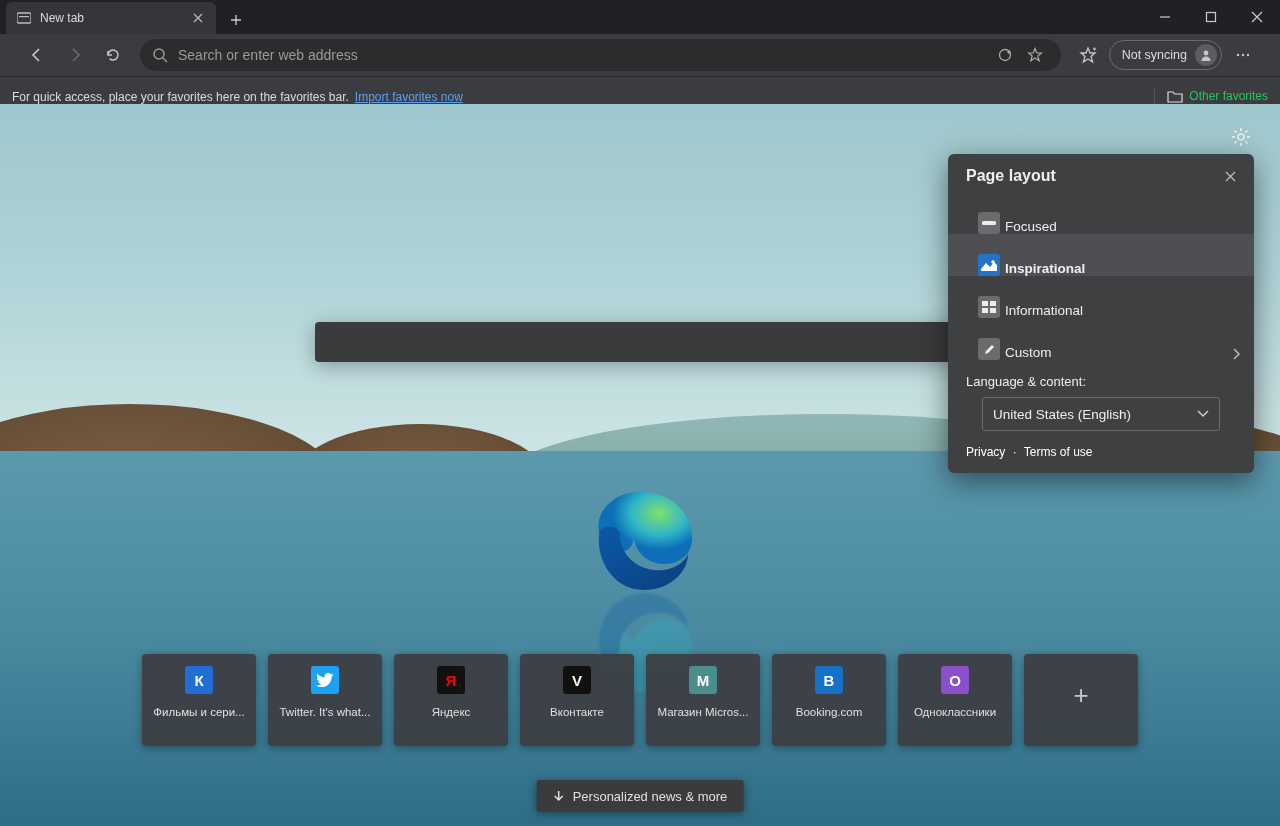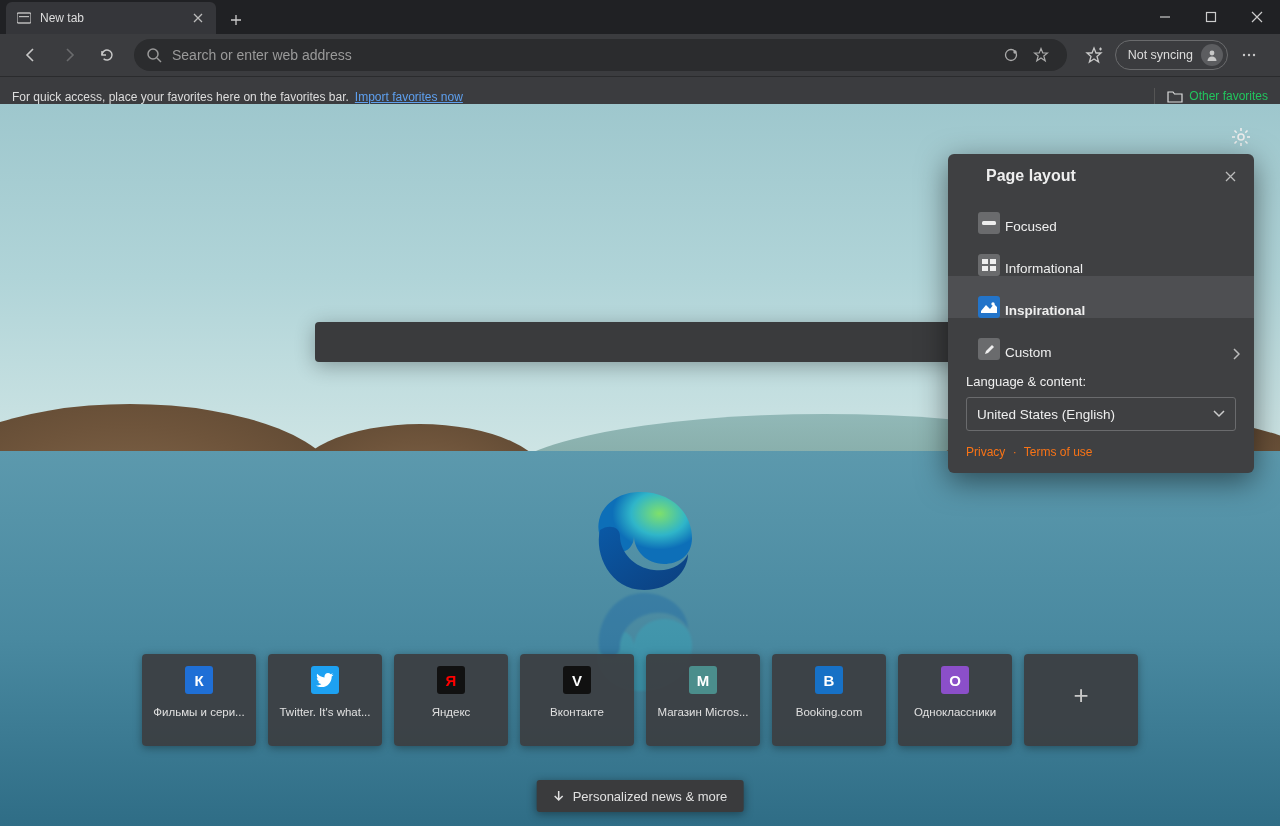"Search or enter web address" .toolbar { padding: 0 14px -> 0 20px }
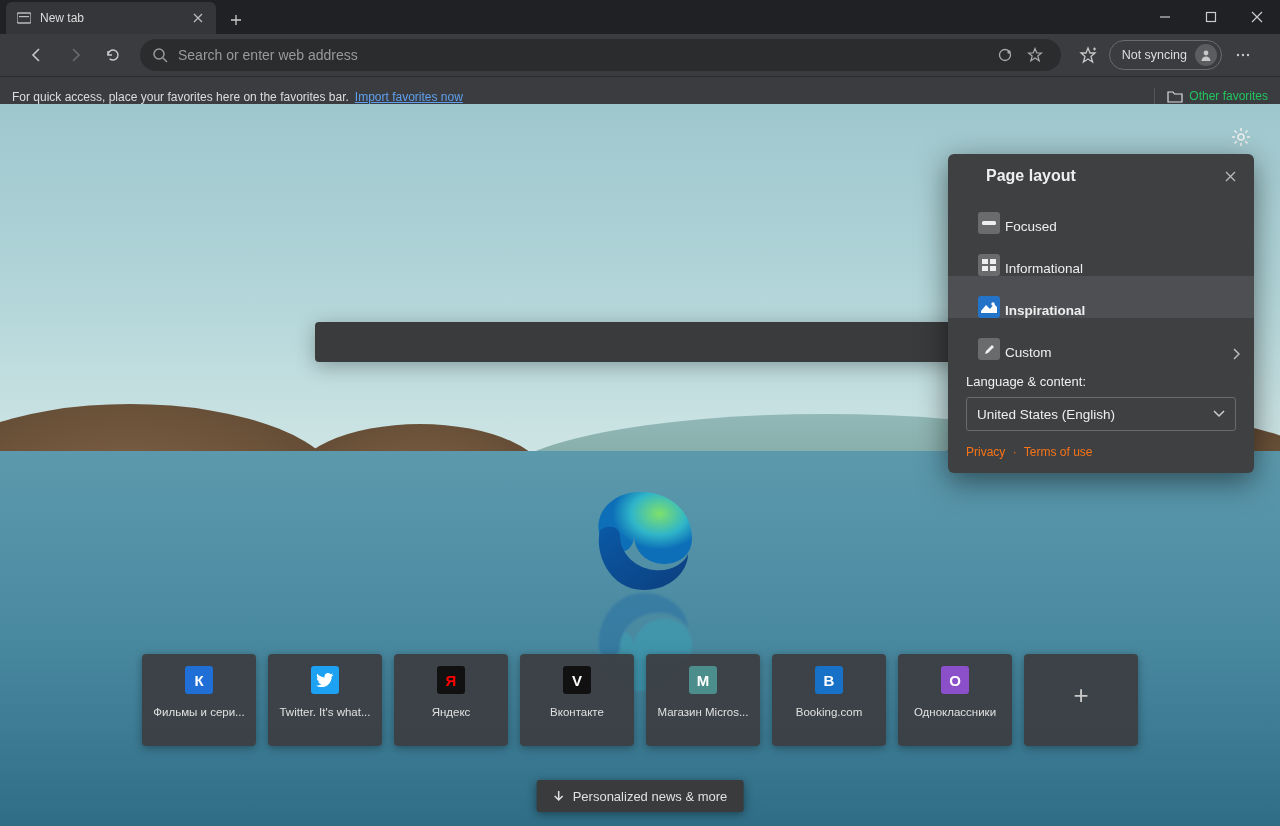"Page layout" .panel-header { margin-left: 20px -> none }
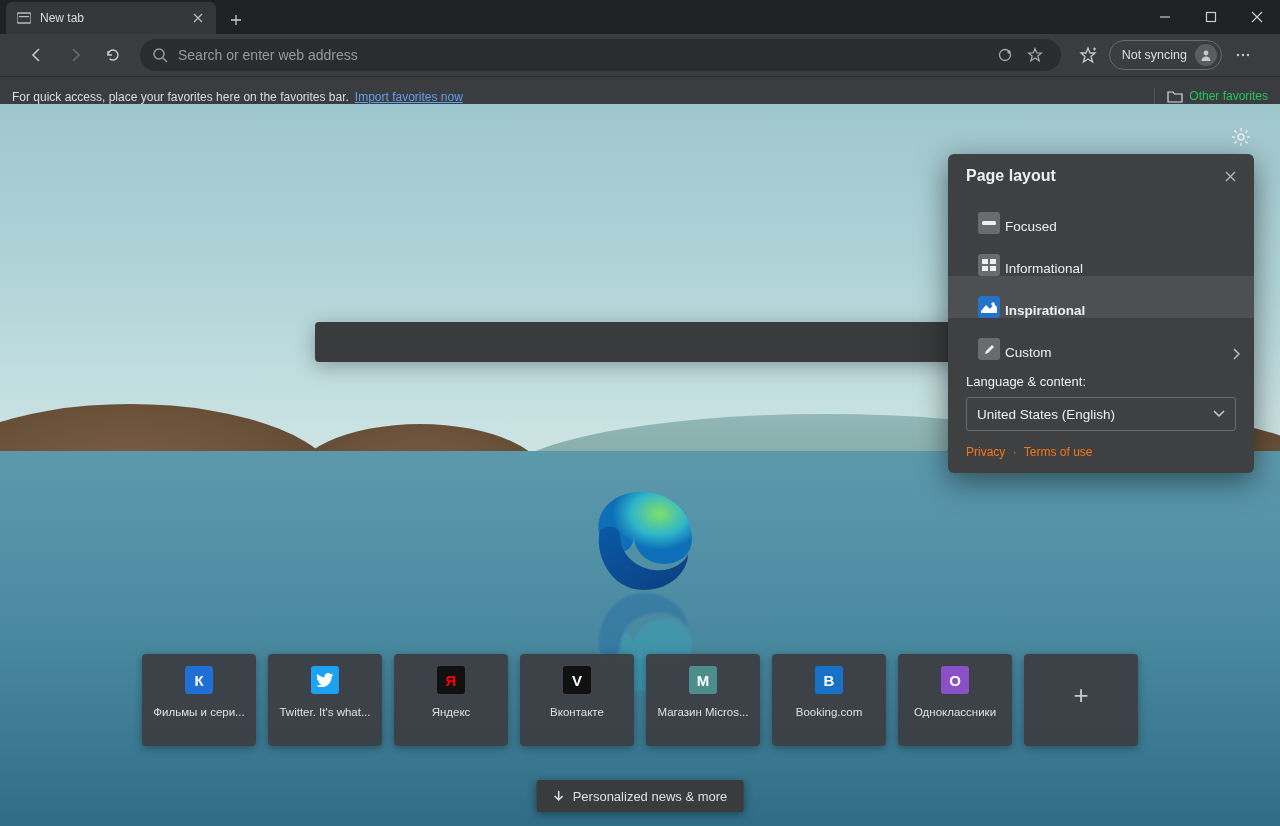"Informational" div.panel-item { order: before "Inspirational" -> after "Inspirational" }
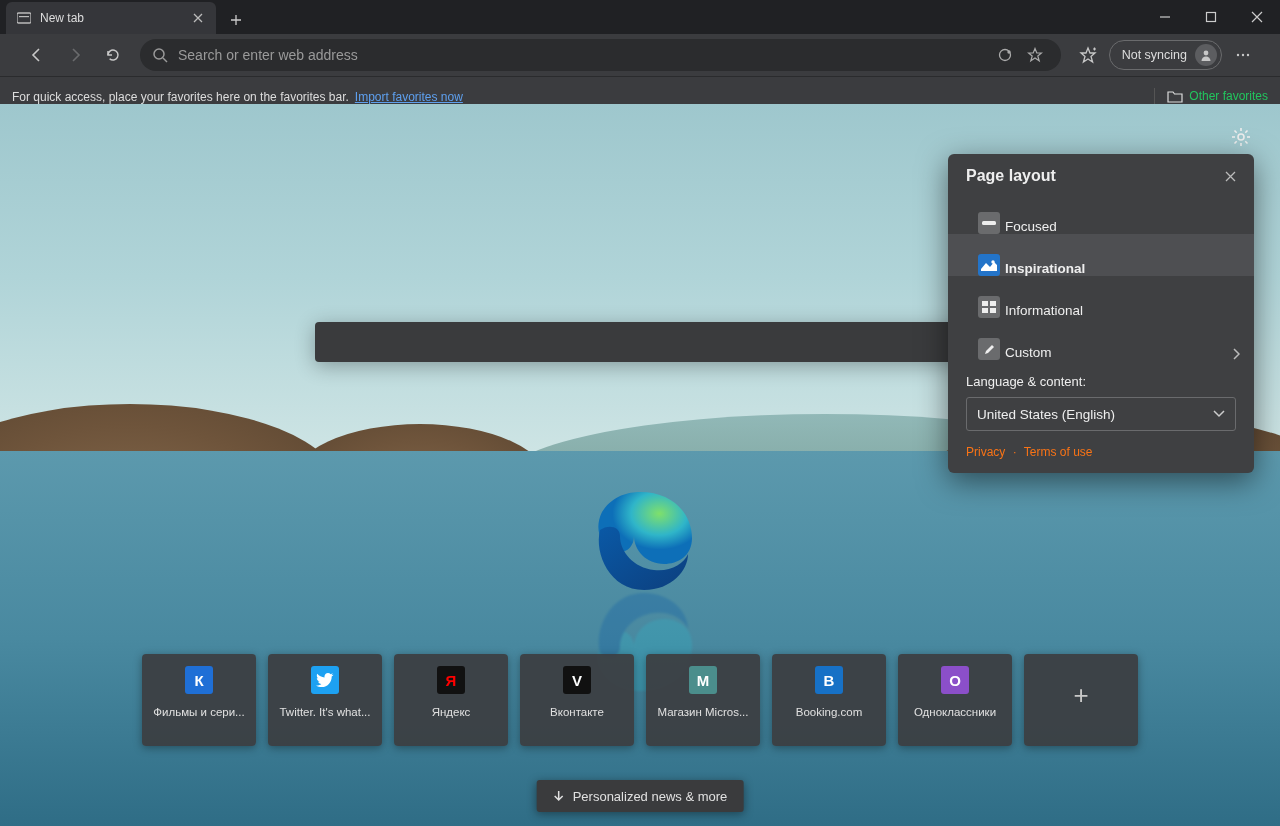"United States (English)" .panel-select { margin: 0 18px -> 0 34px }
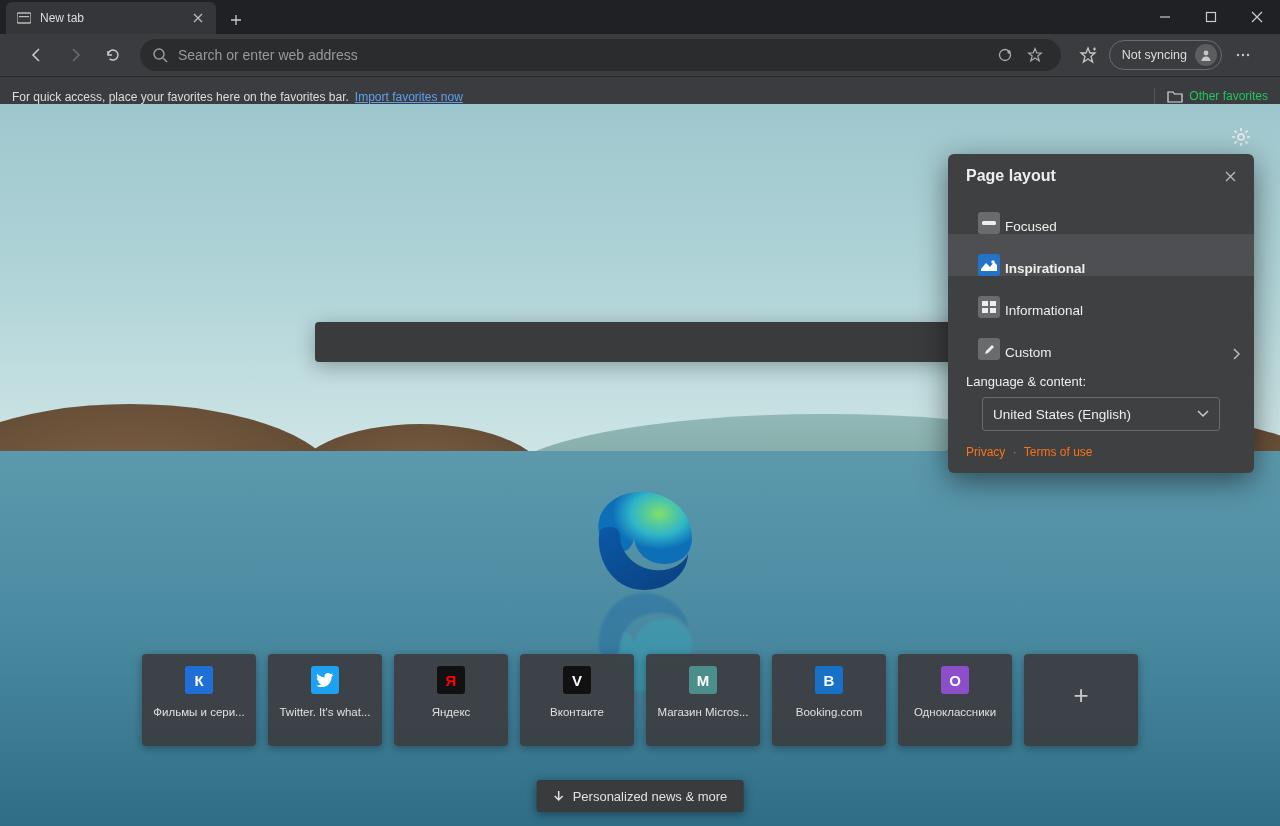"Privacy · Terms of use" .panel-footer { color: #f97316 -> #ffffff }
